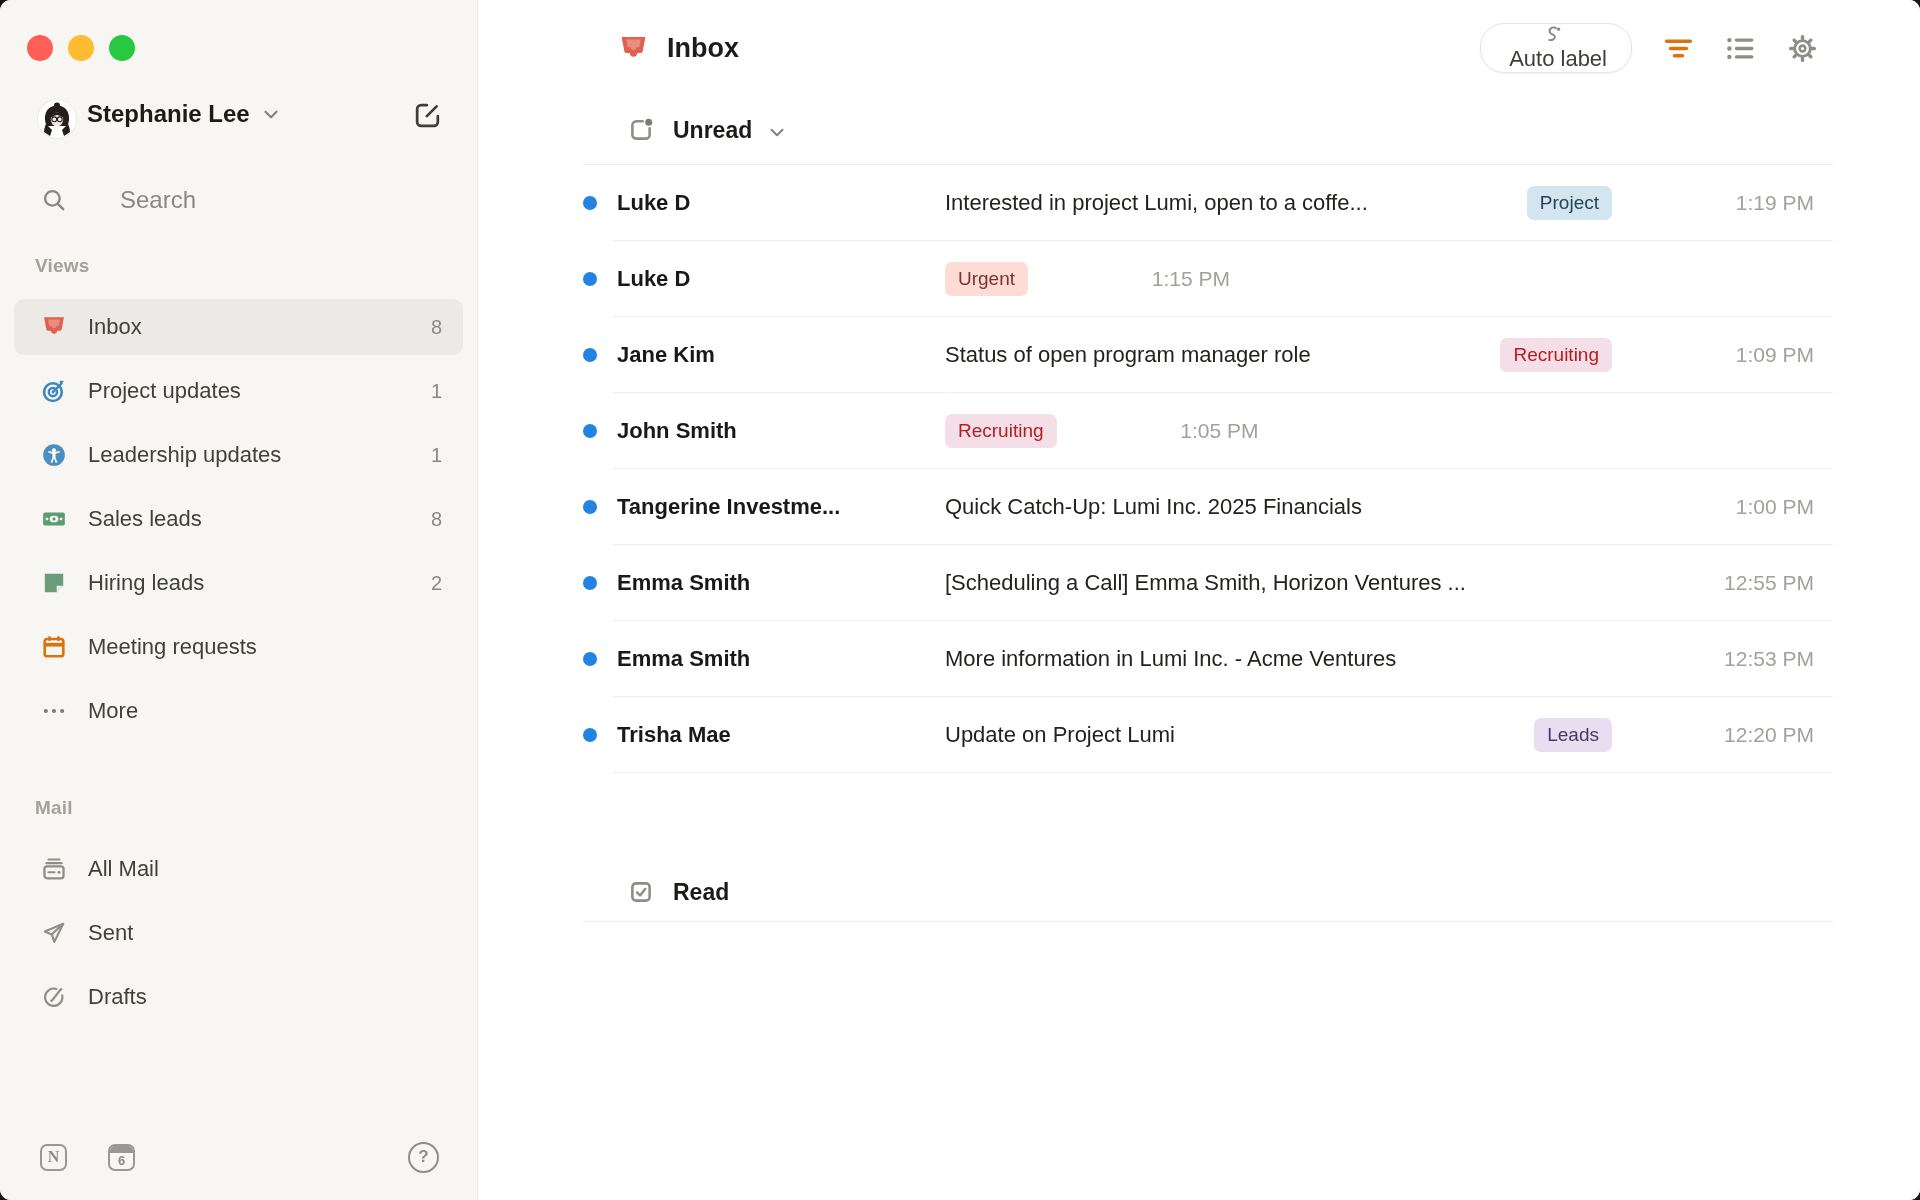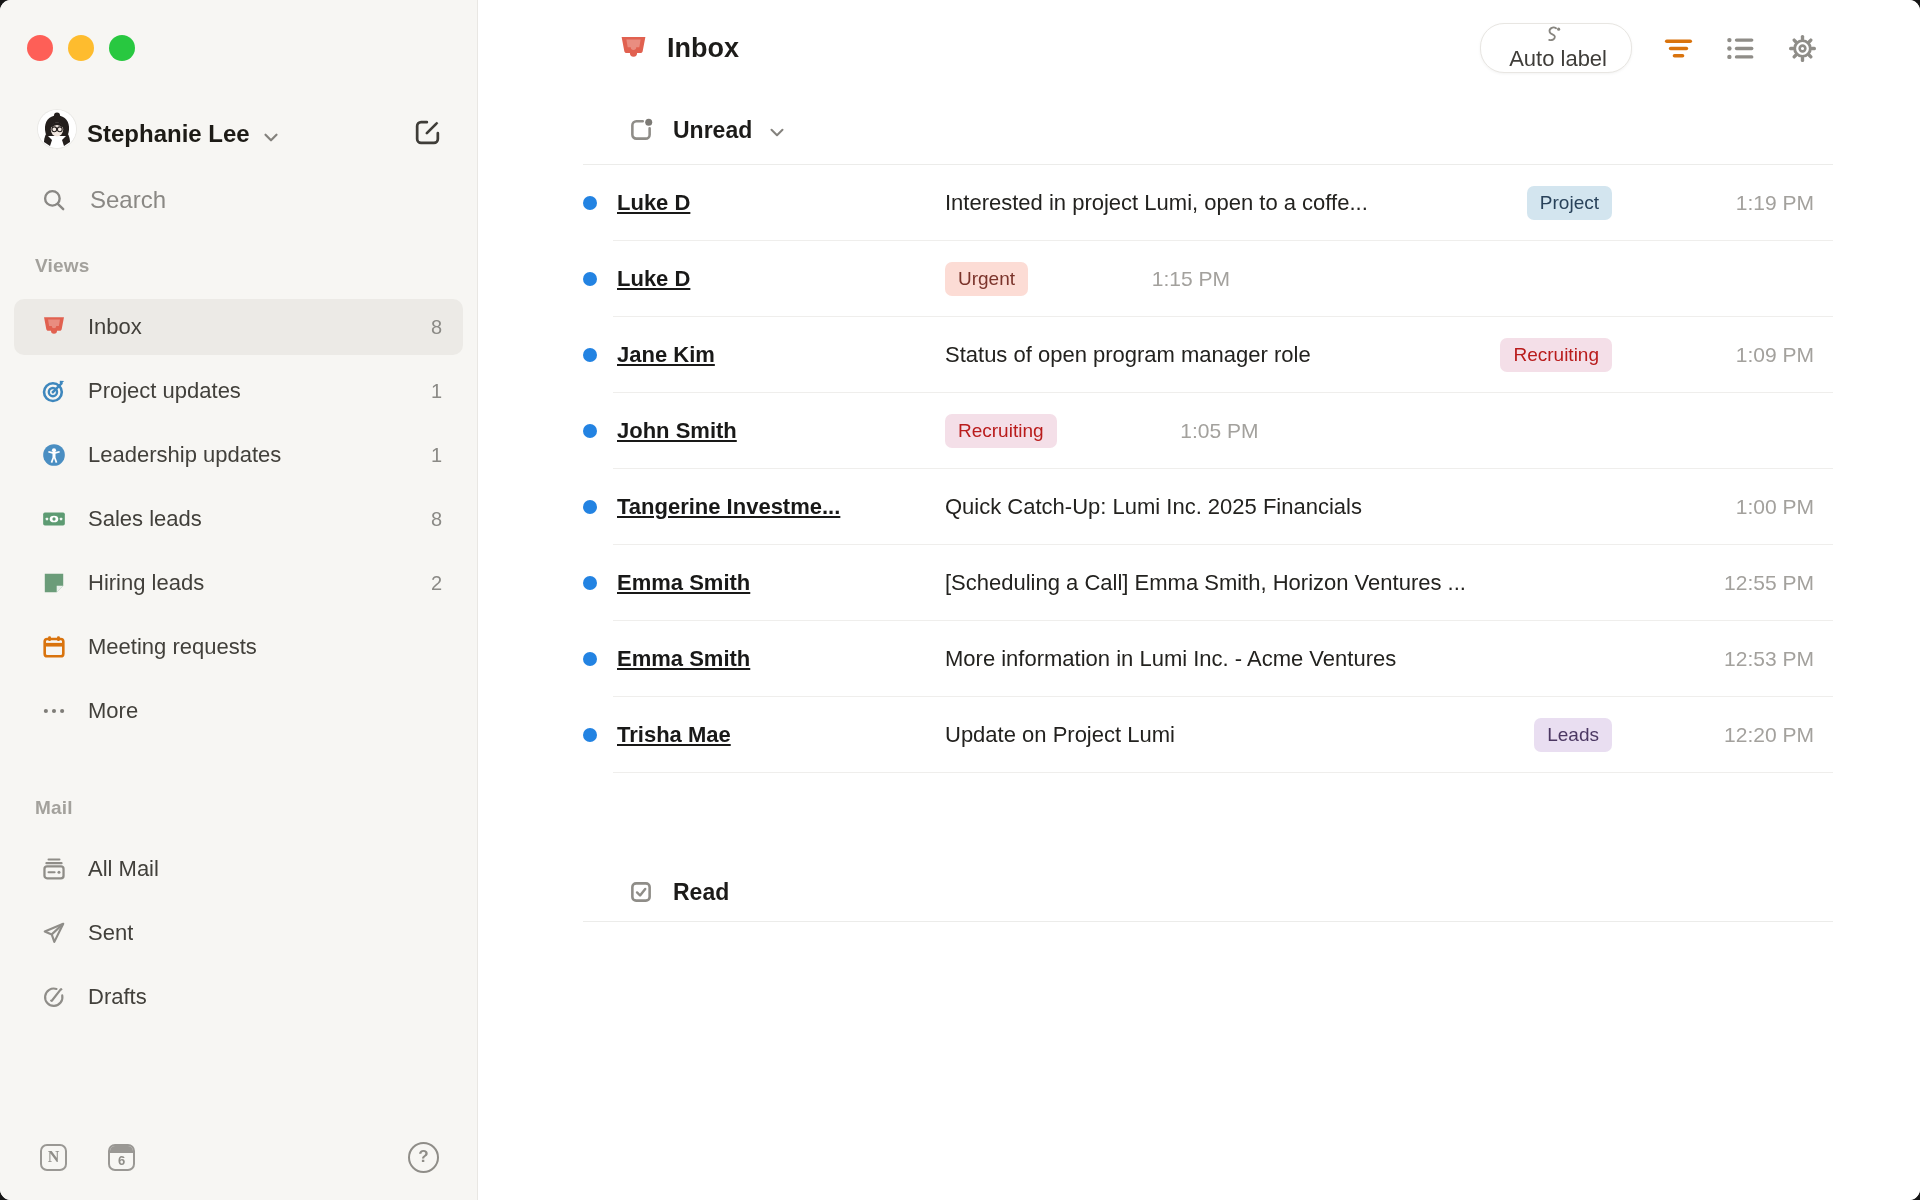"Stephanie Lee" .user-row { align-items: flex-end -> flex-start }
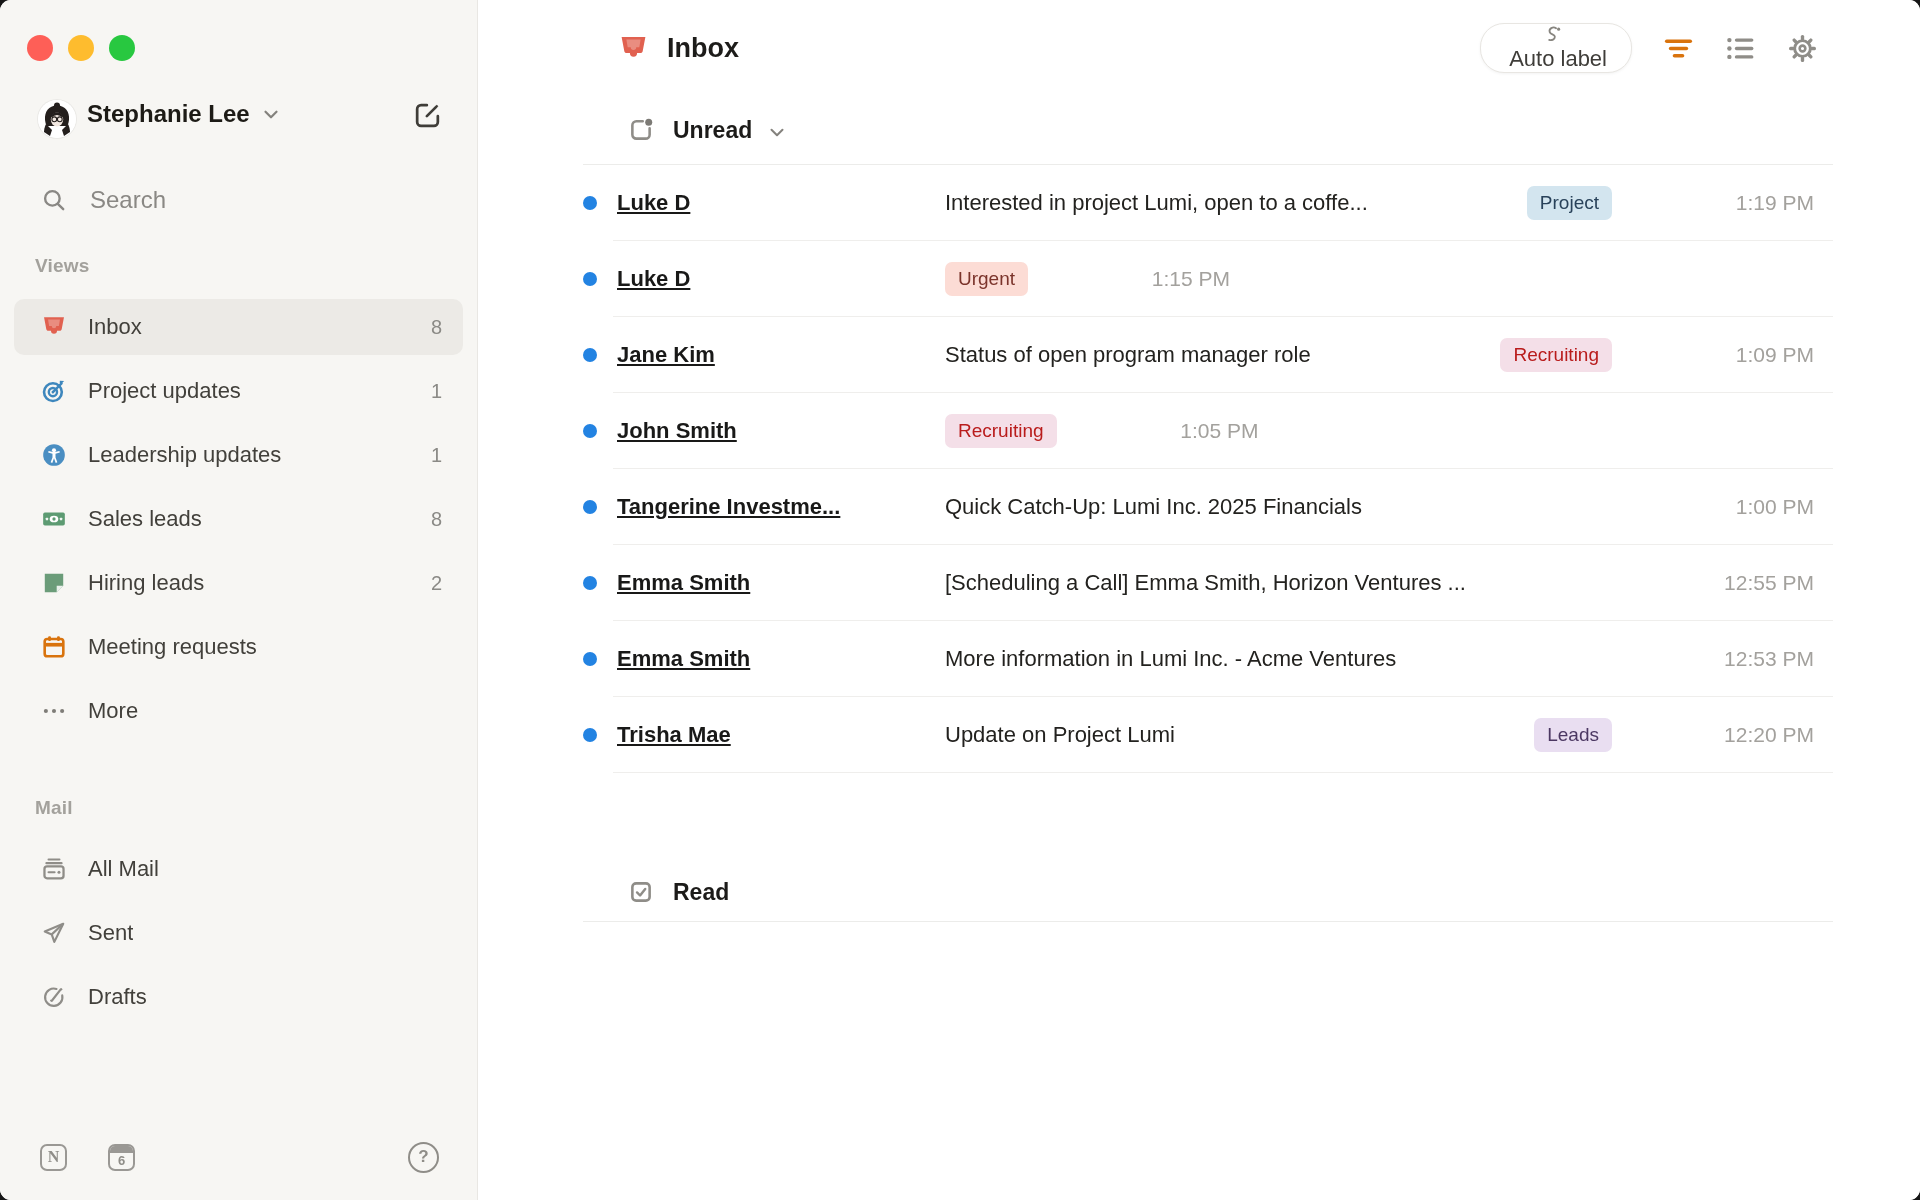"Search" .search-row { gap: none -> 30px }
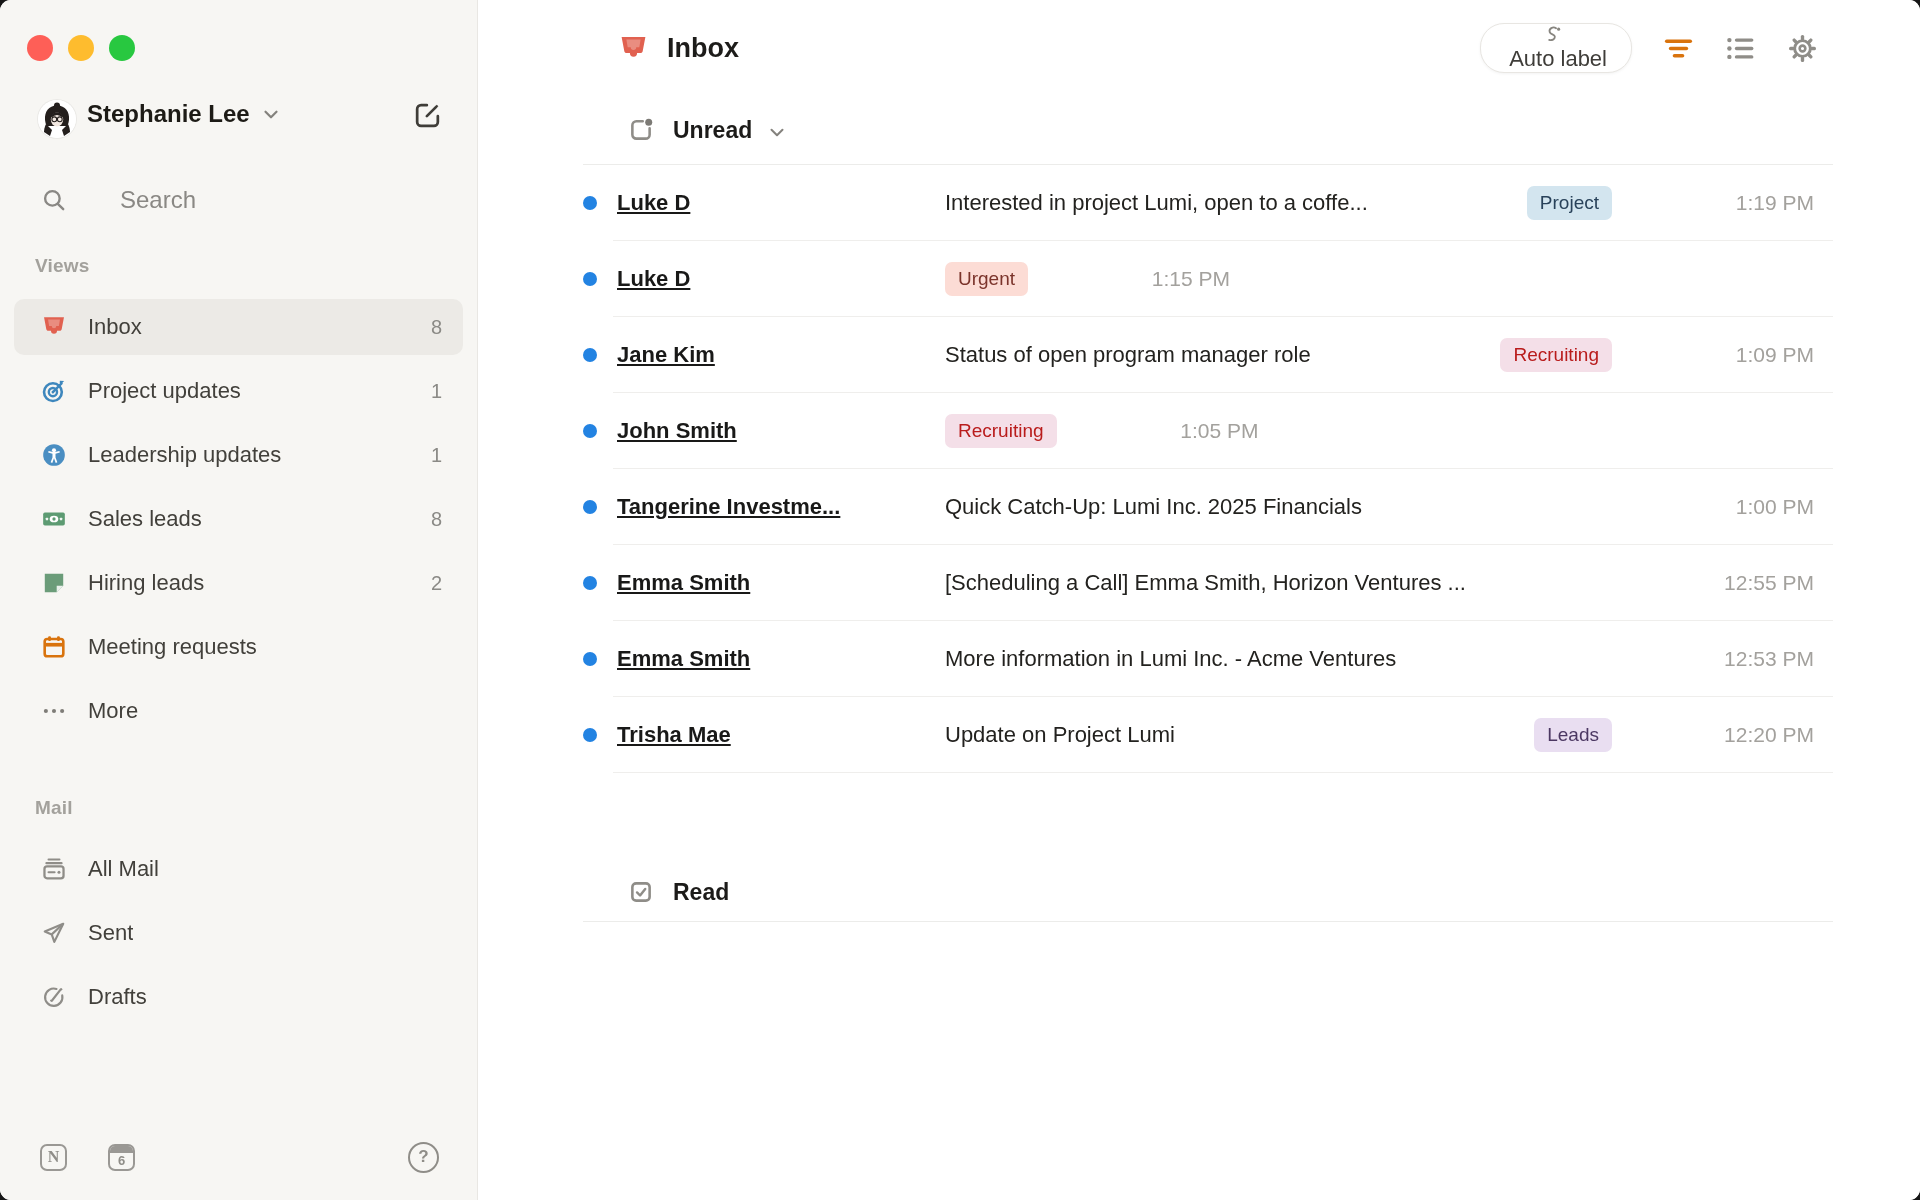"Luke D" .sender { text-decoration: underline -> none }
